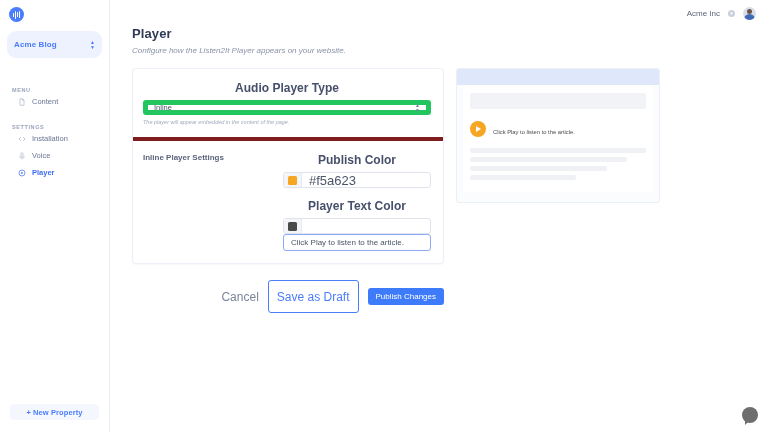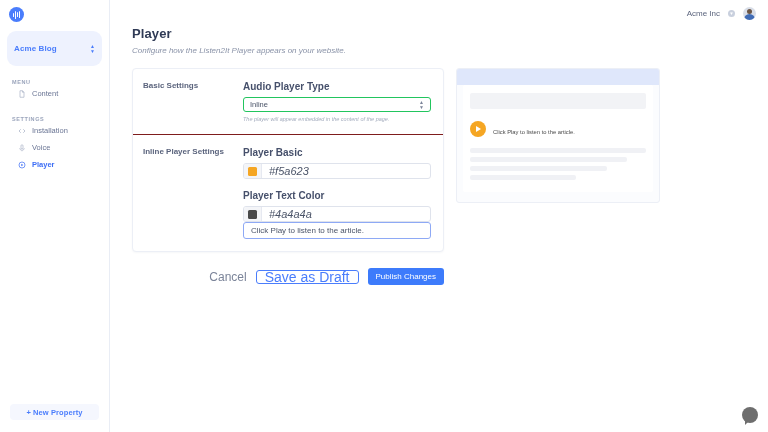"Acme Blog" .property-select { height: 35px -> 27px; margin: 3px 7px 0 7px -> 3px 7px 16px 7px }
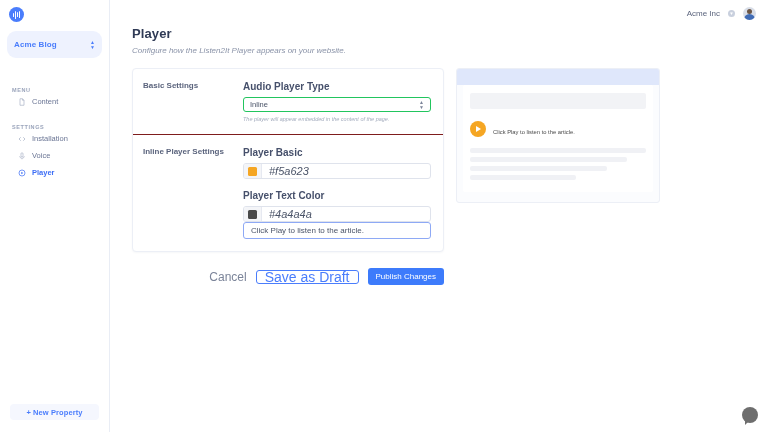"Basic Settings" div.sec-title { html: <div>Basic Settings</div> -> none }
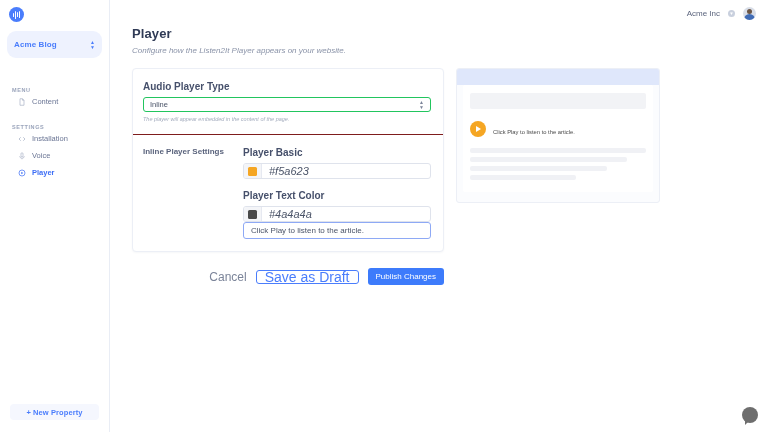"Audio Player Type" .field-label { font-size: 10px -> 12px; text-align: none -> center }
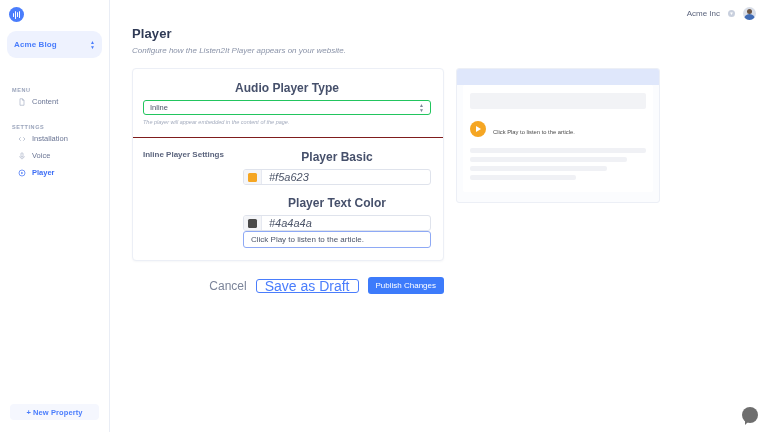"Inline" .select-box { border: 1px solid #22c55e -> 5px solid #22c55e }
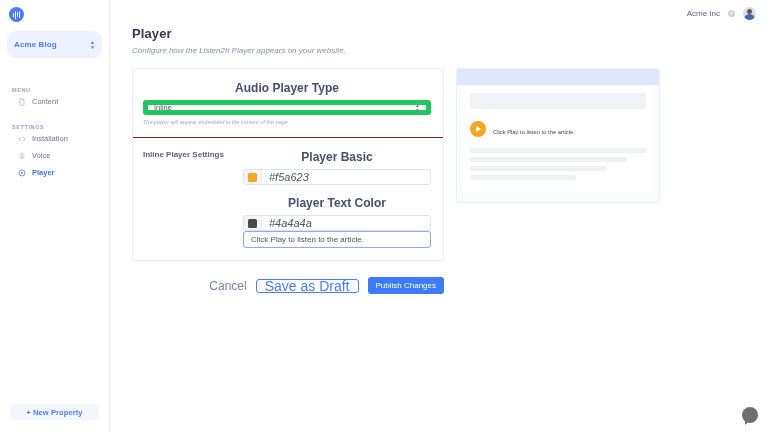"Inline Player Settings" .section + .section { border-top: 1px solid #7f1d1d -> 4px solid #7f1d1d; gap: none -> 40px }
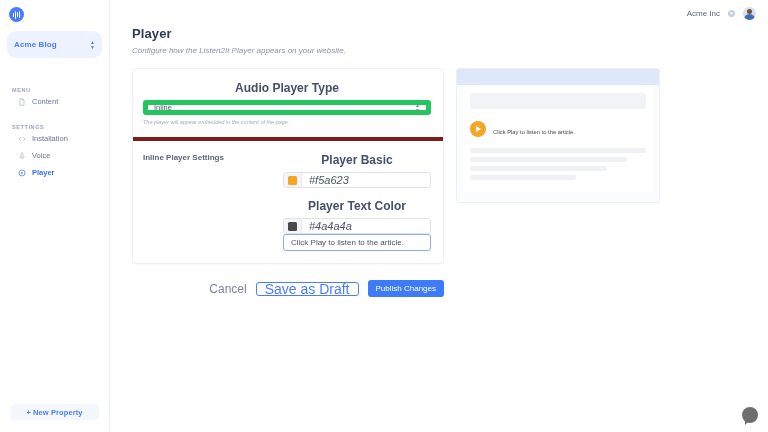"Player Basic" div.field-label { text: Player Basic -> Publish Color }
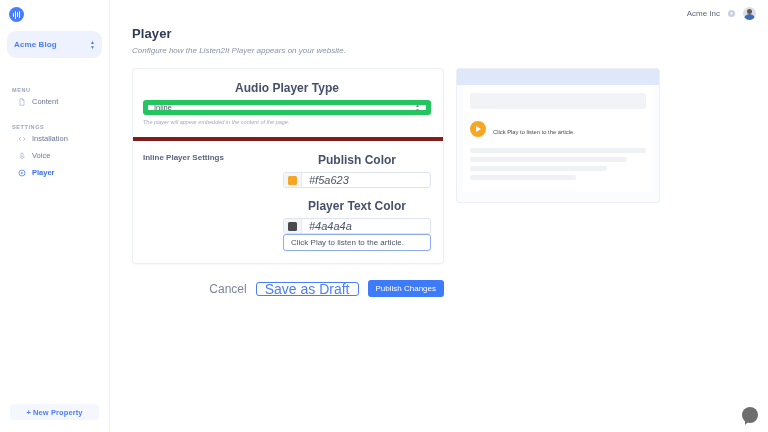"#f5a623" .color-val { font-size: 11px -> 13px; font-style: italic -> none }
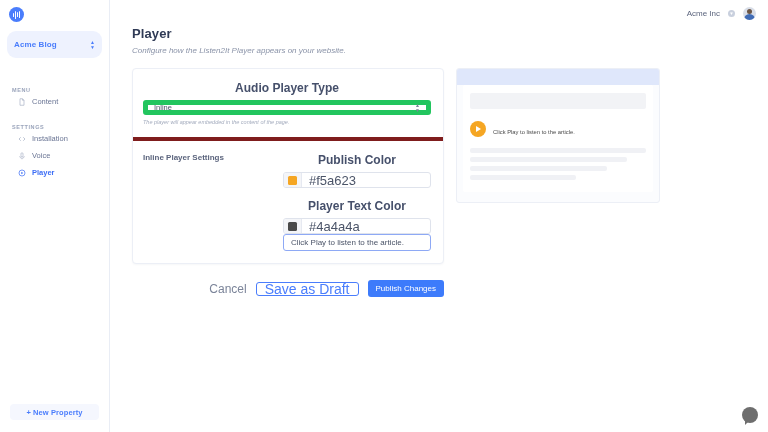"#4a4a4a" span.color-val { html: <span>#4a4a4a</span> -> none }
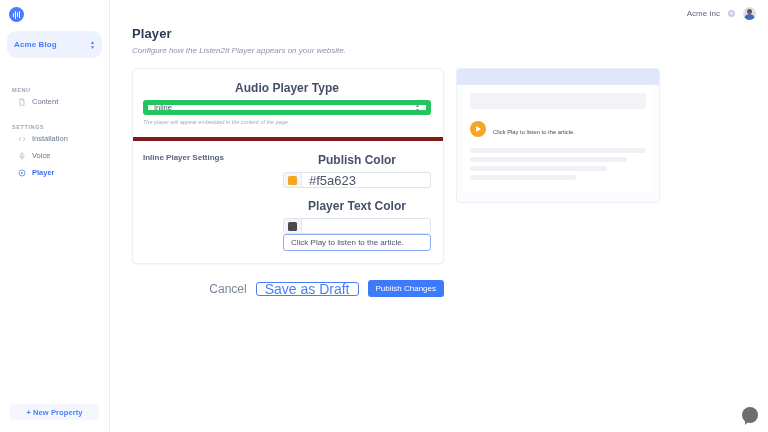"Save as Draft" .btn-outline { font-size: 14px -> 12px; height: 14px -> 33px }
